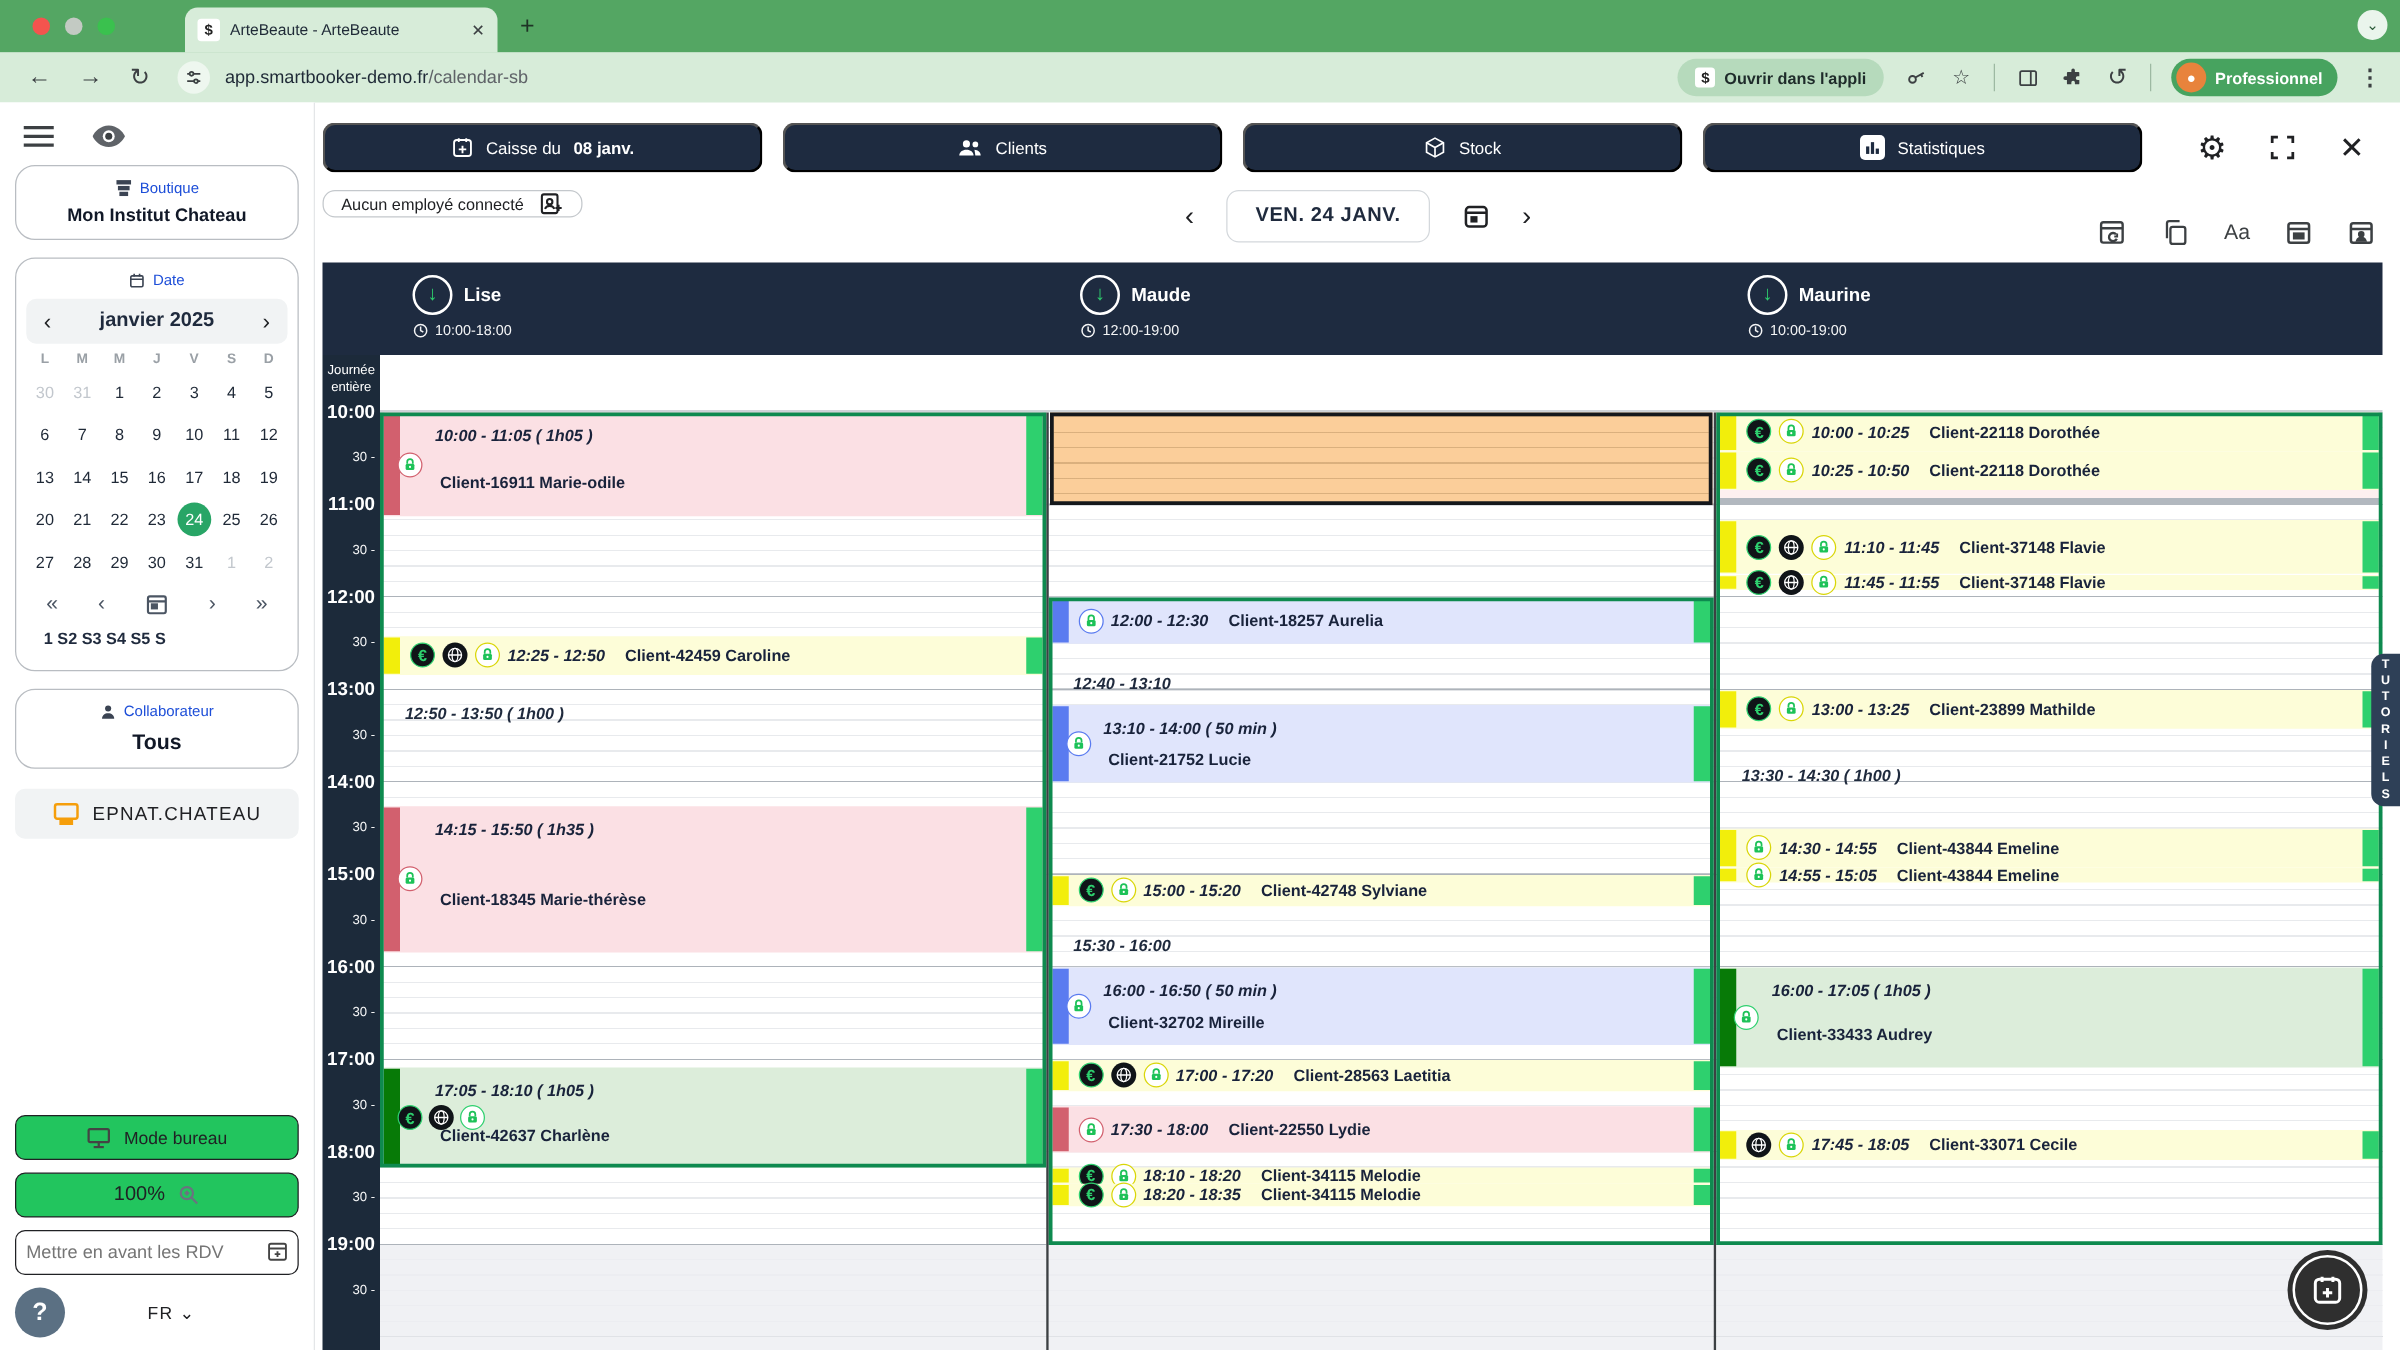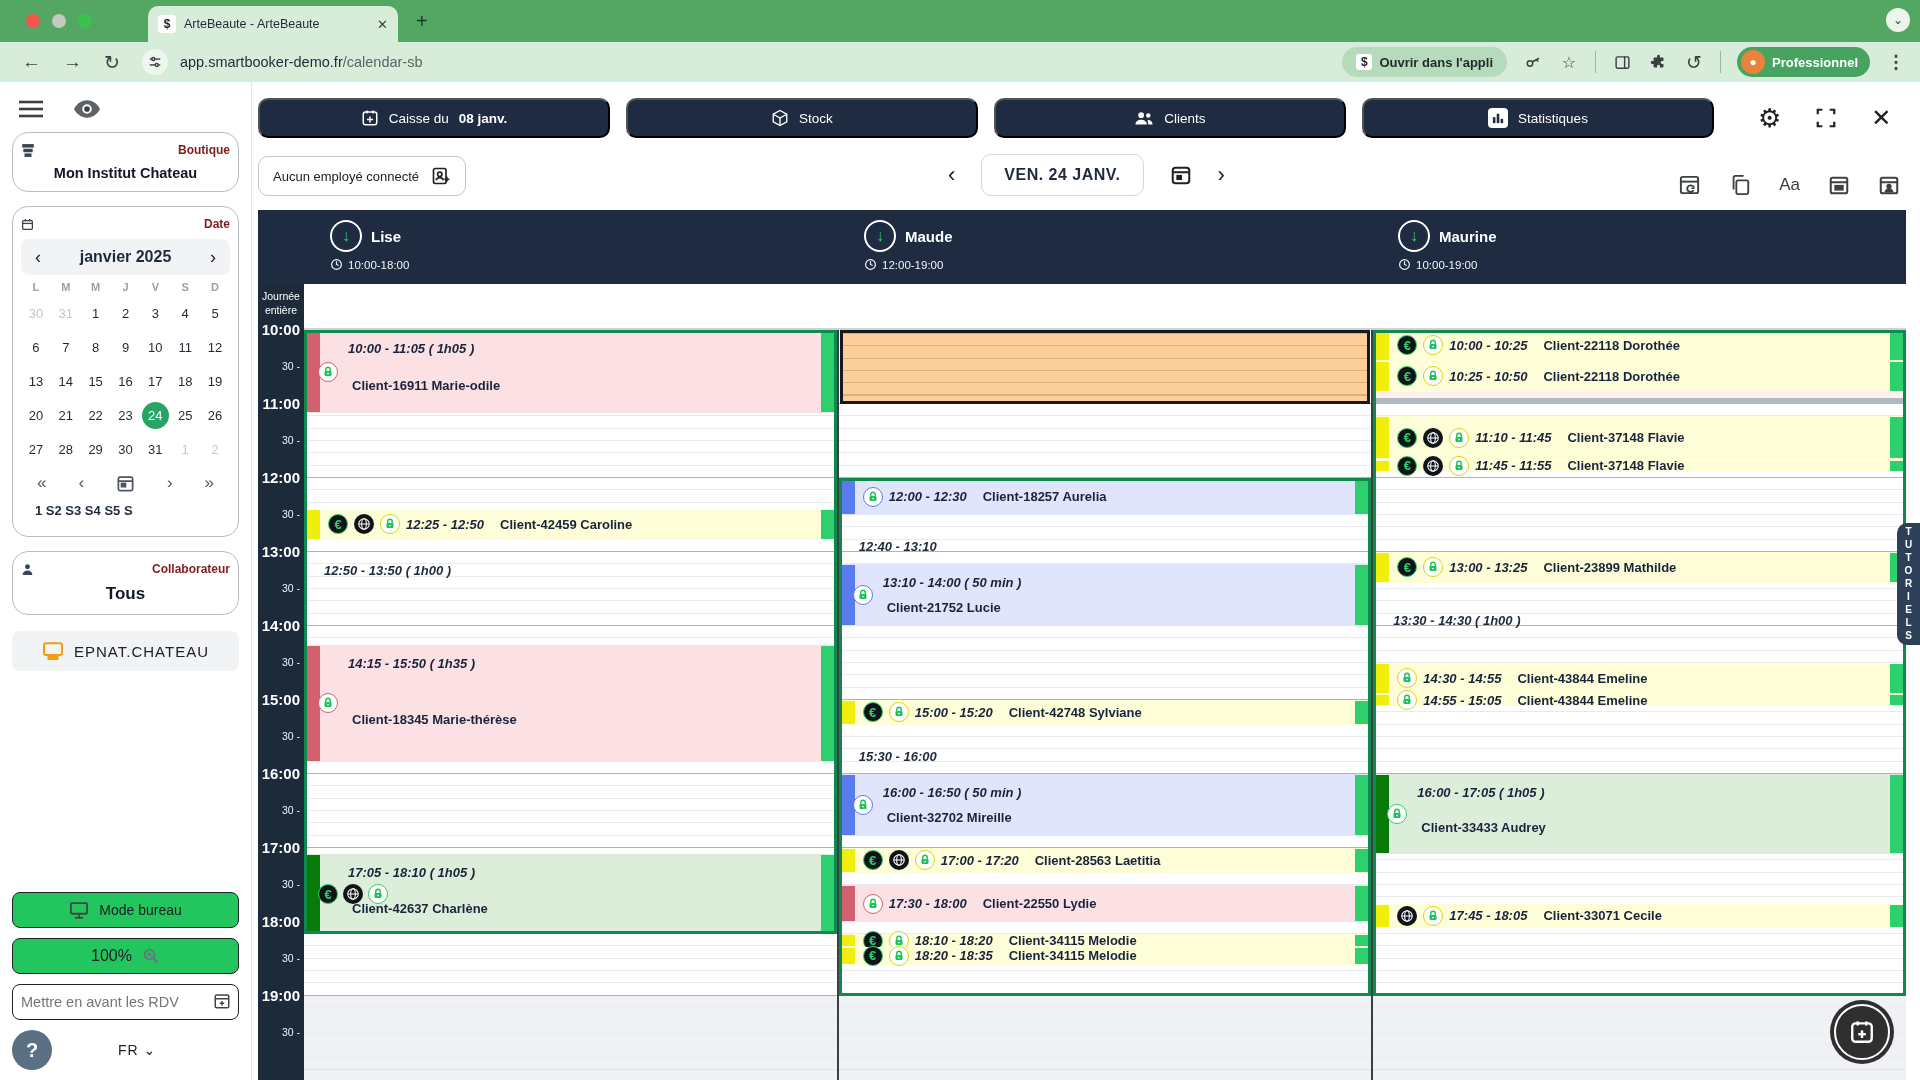"Stock" button.navy-btn { order: before "Clients" -> after "Clients" }
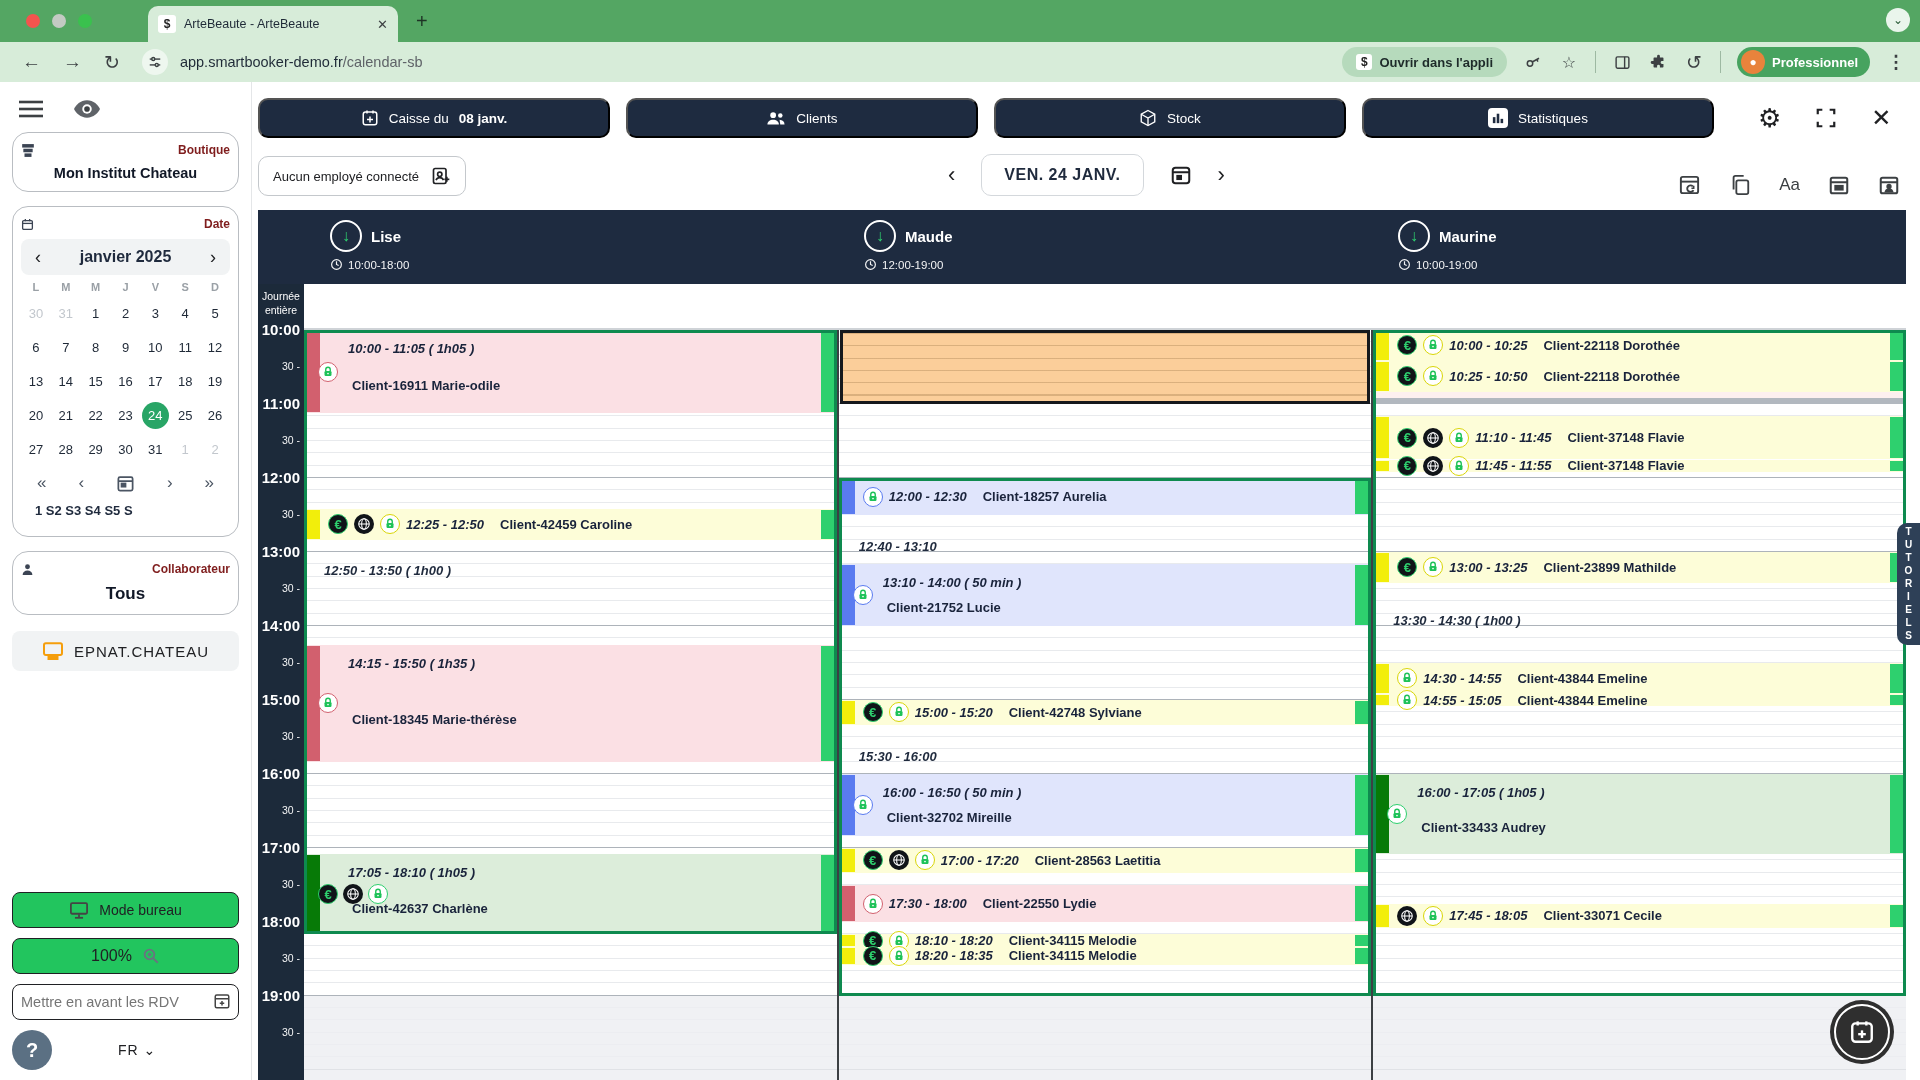"Boutique" .card-label { color: #7f1d1d -> #1d4ed8; font-weight: bold -> normal; justify-content: space-between -> center }
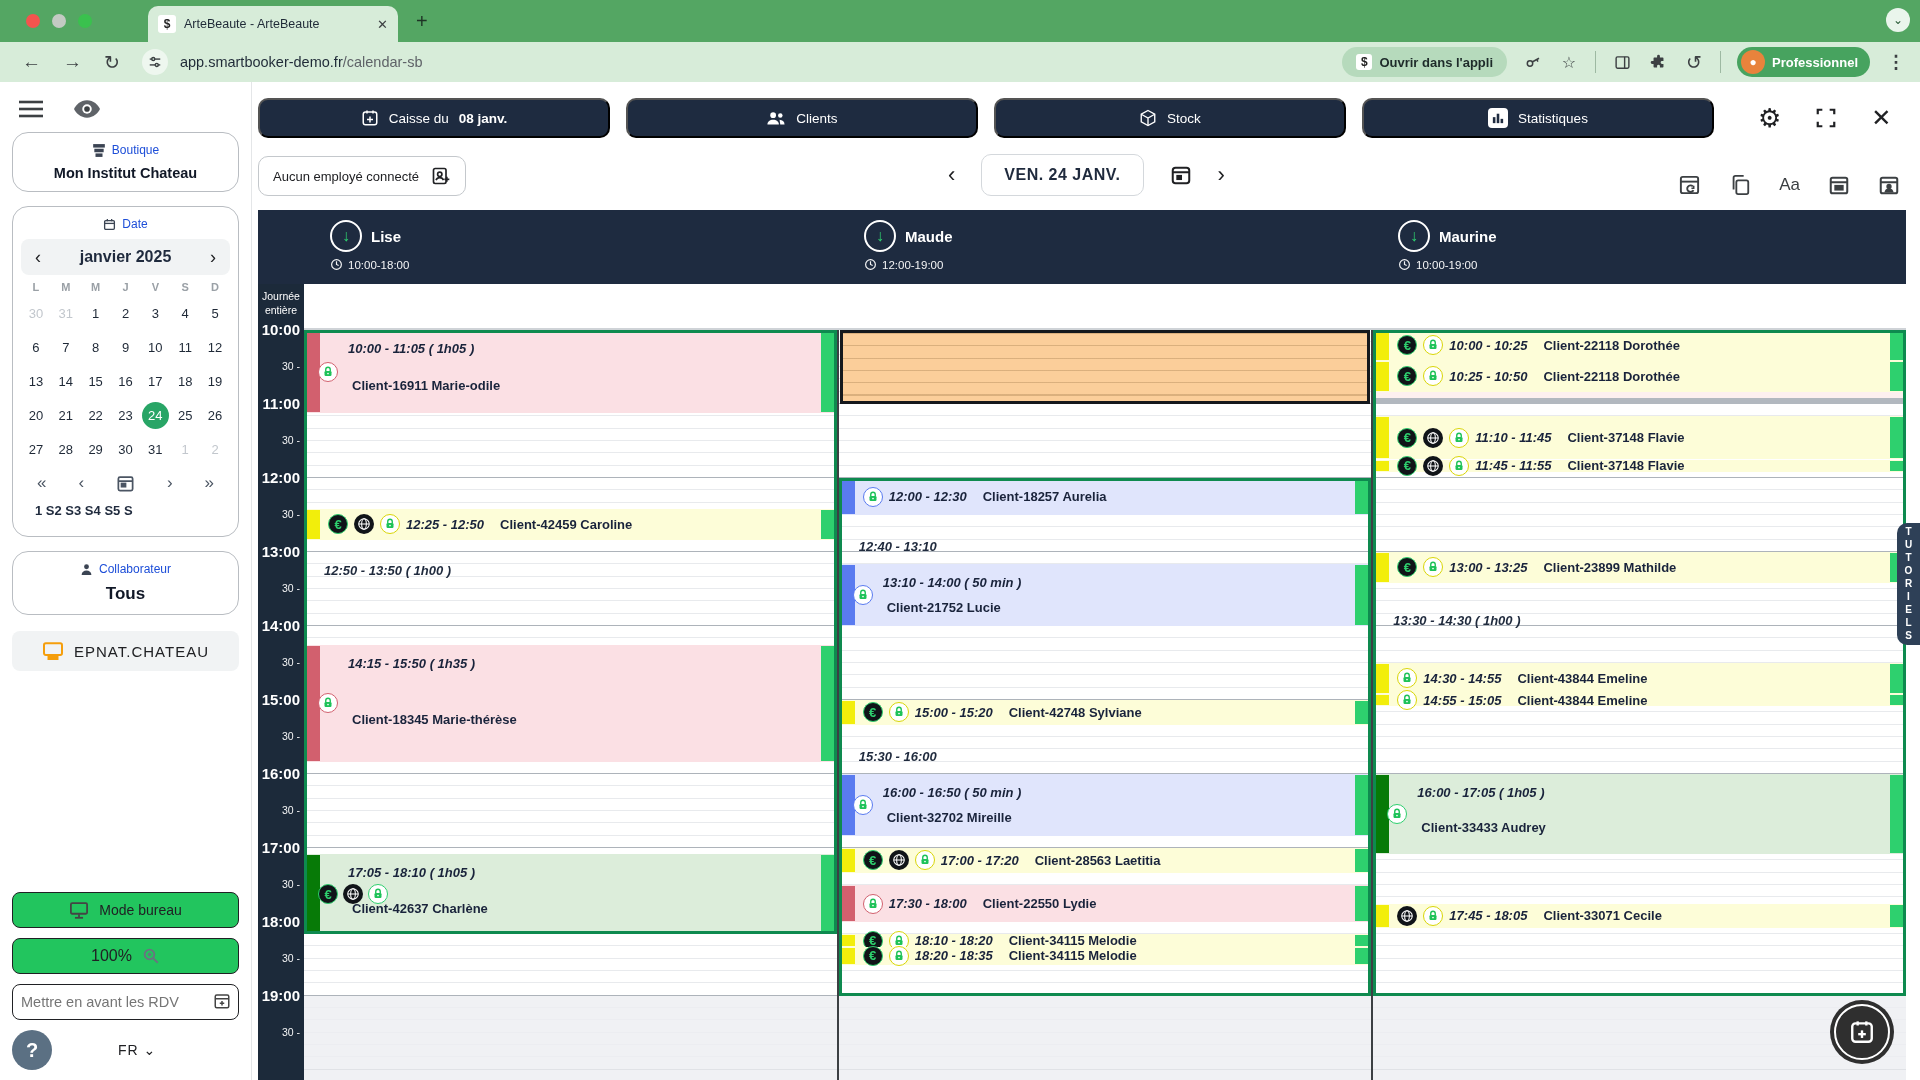"Aucun employé connecté" .toolbar2 { align-items: flex-end -> flex-start; flex-direction: none -> column }
